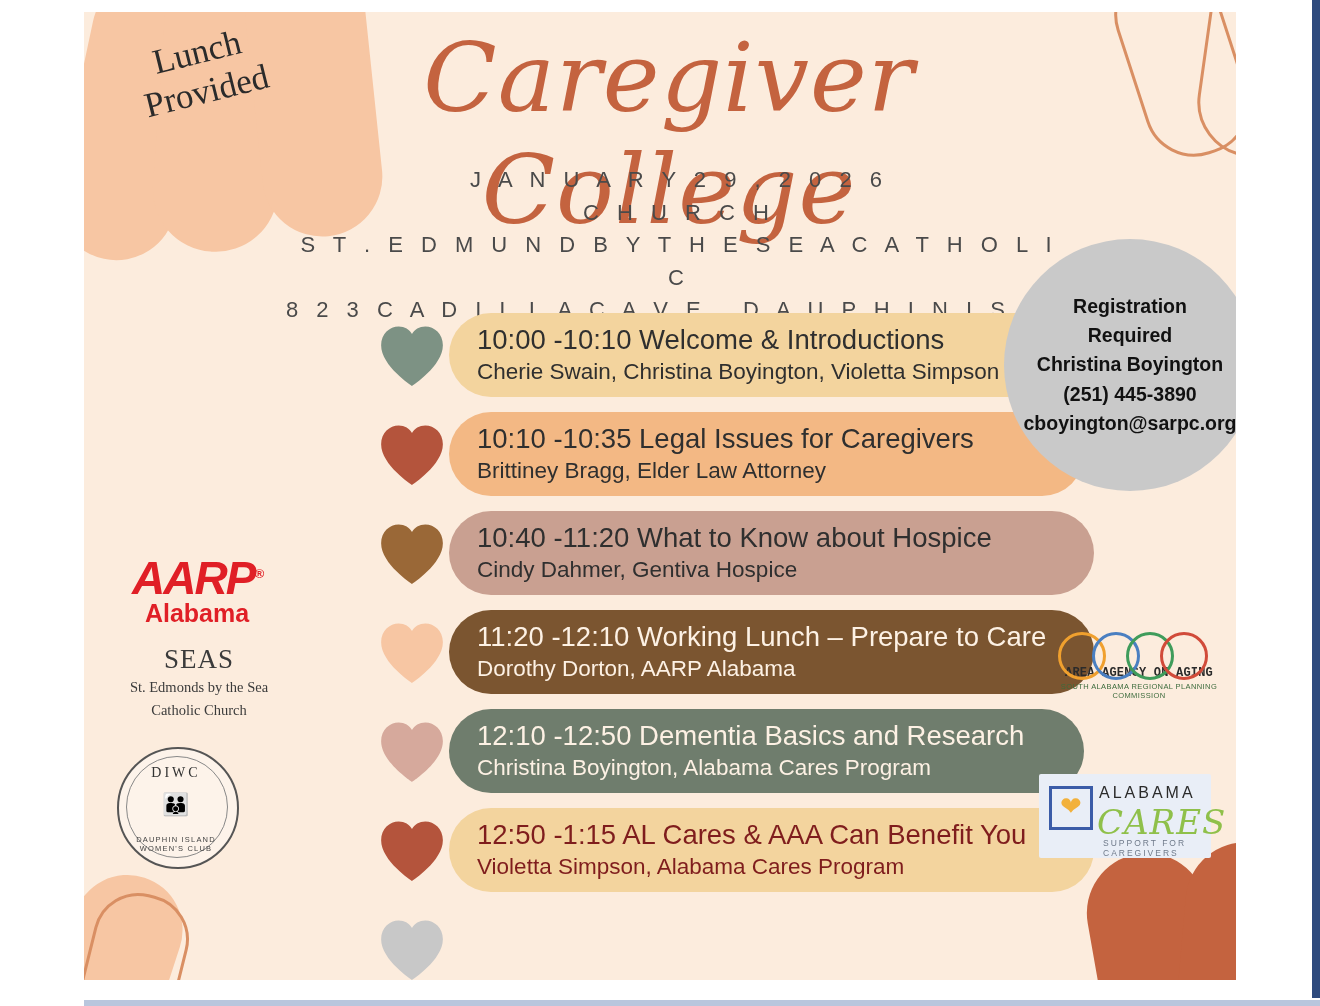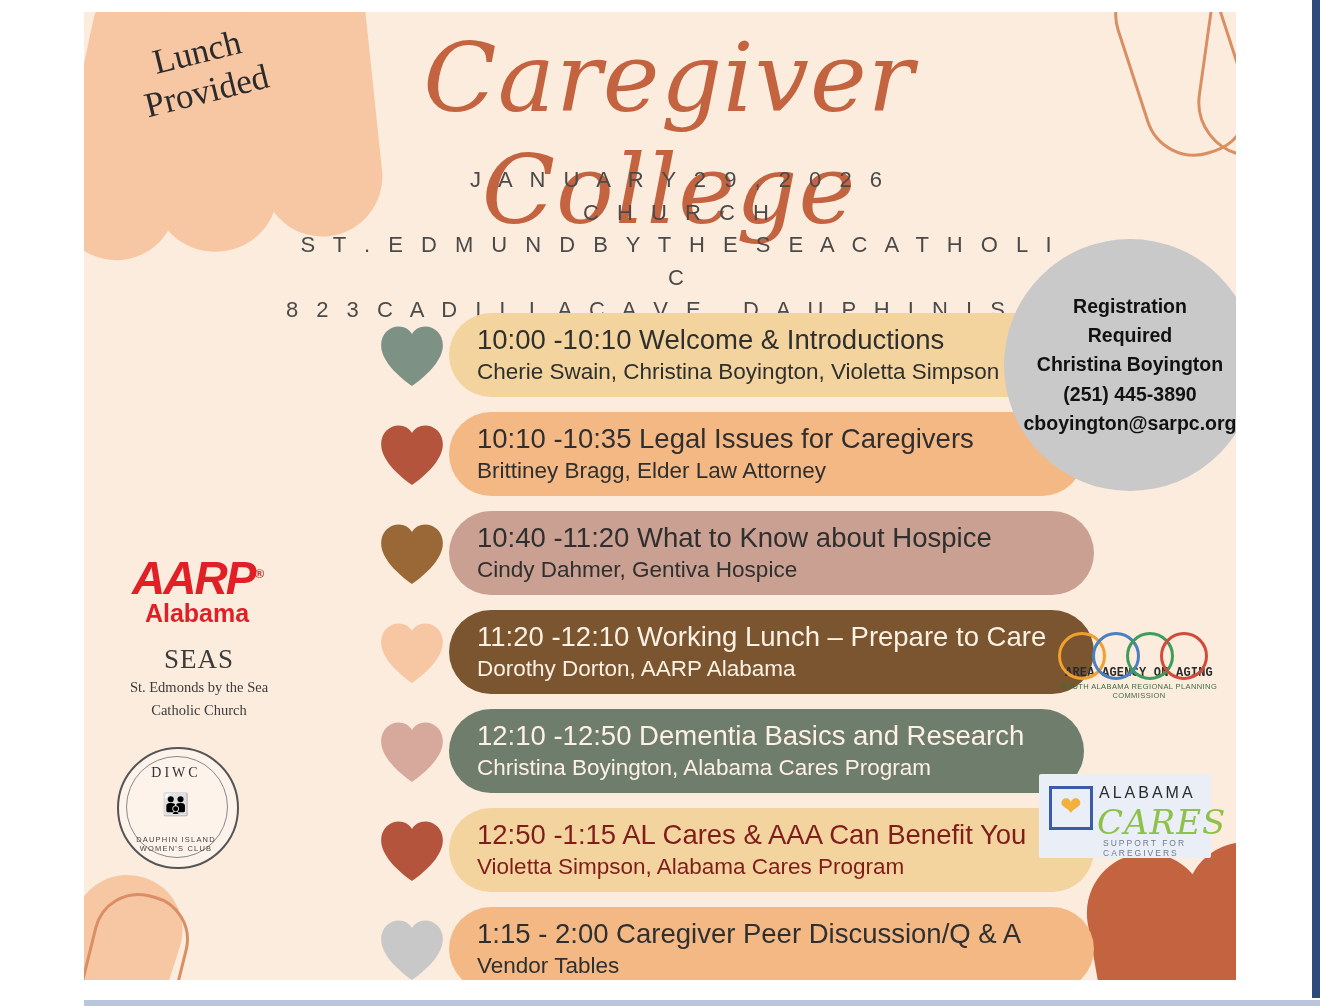"1:15 - 2:00 Caregiver Peer" div.bar { html: <div> <div>1:15 - 2:00 Caregiver Peer Discussion/Q &amp; A</div> <div>Vendor Tables</div> </div> -> none }
